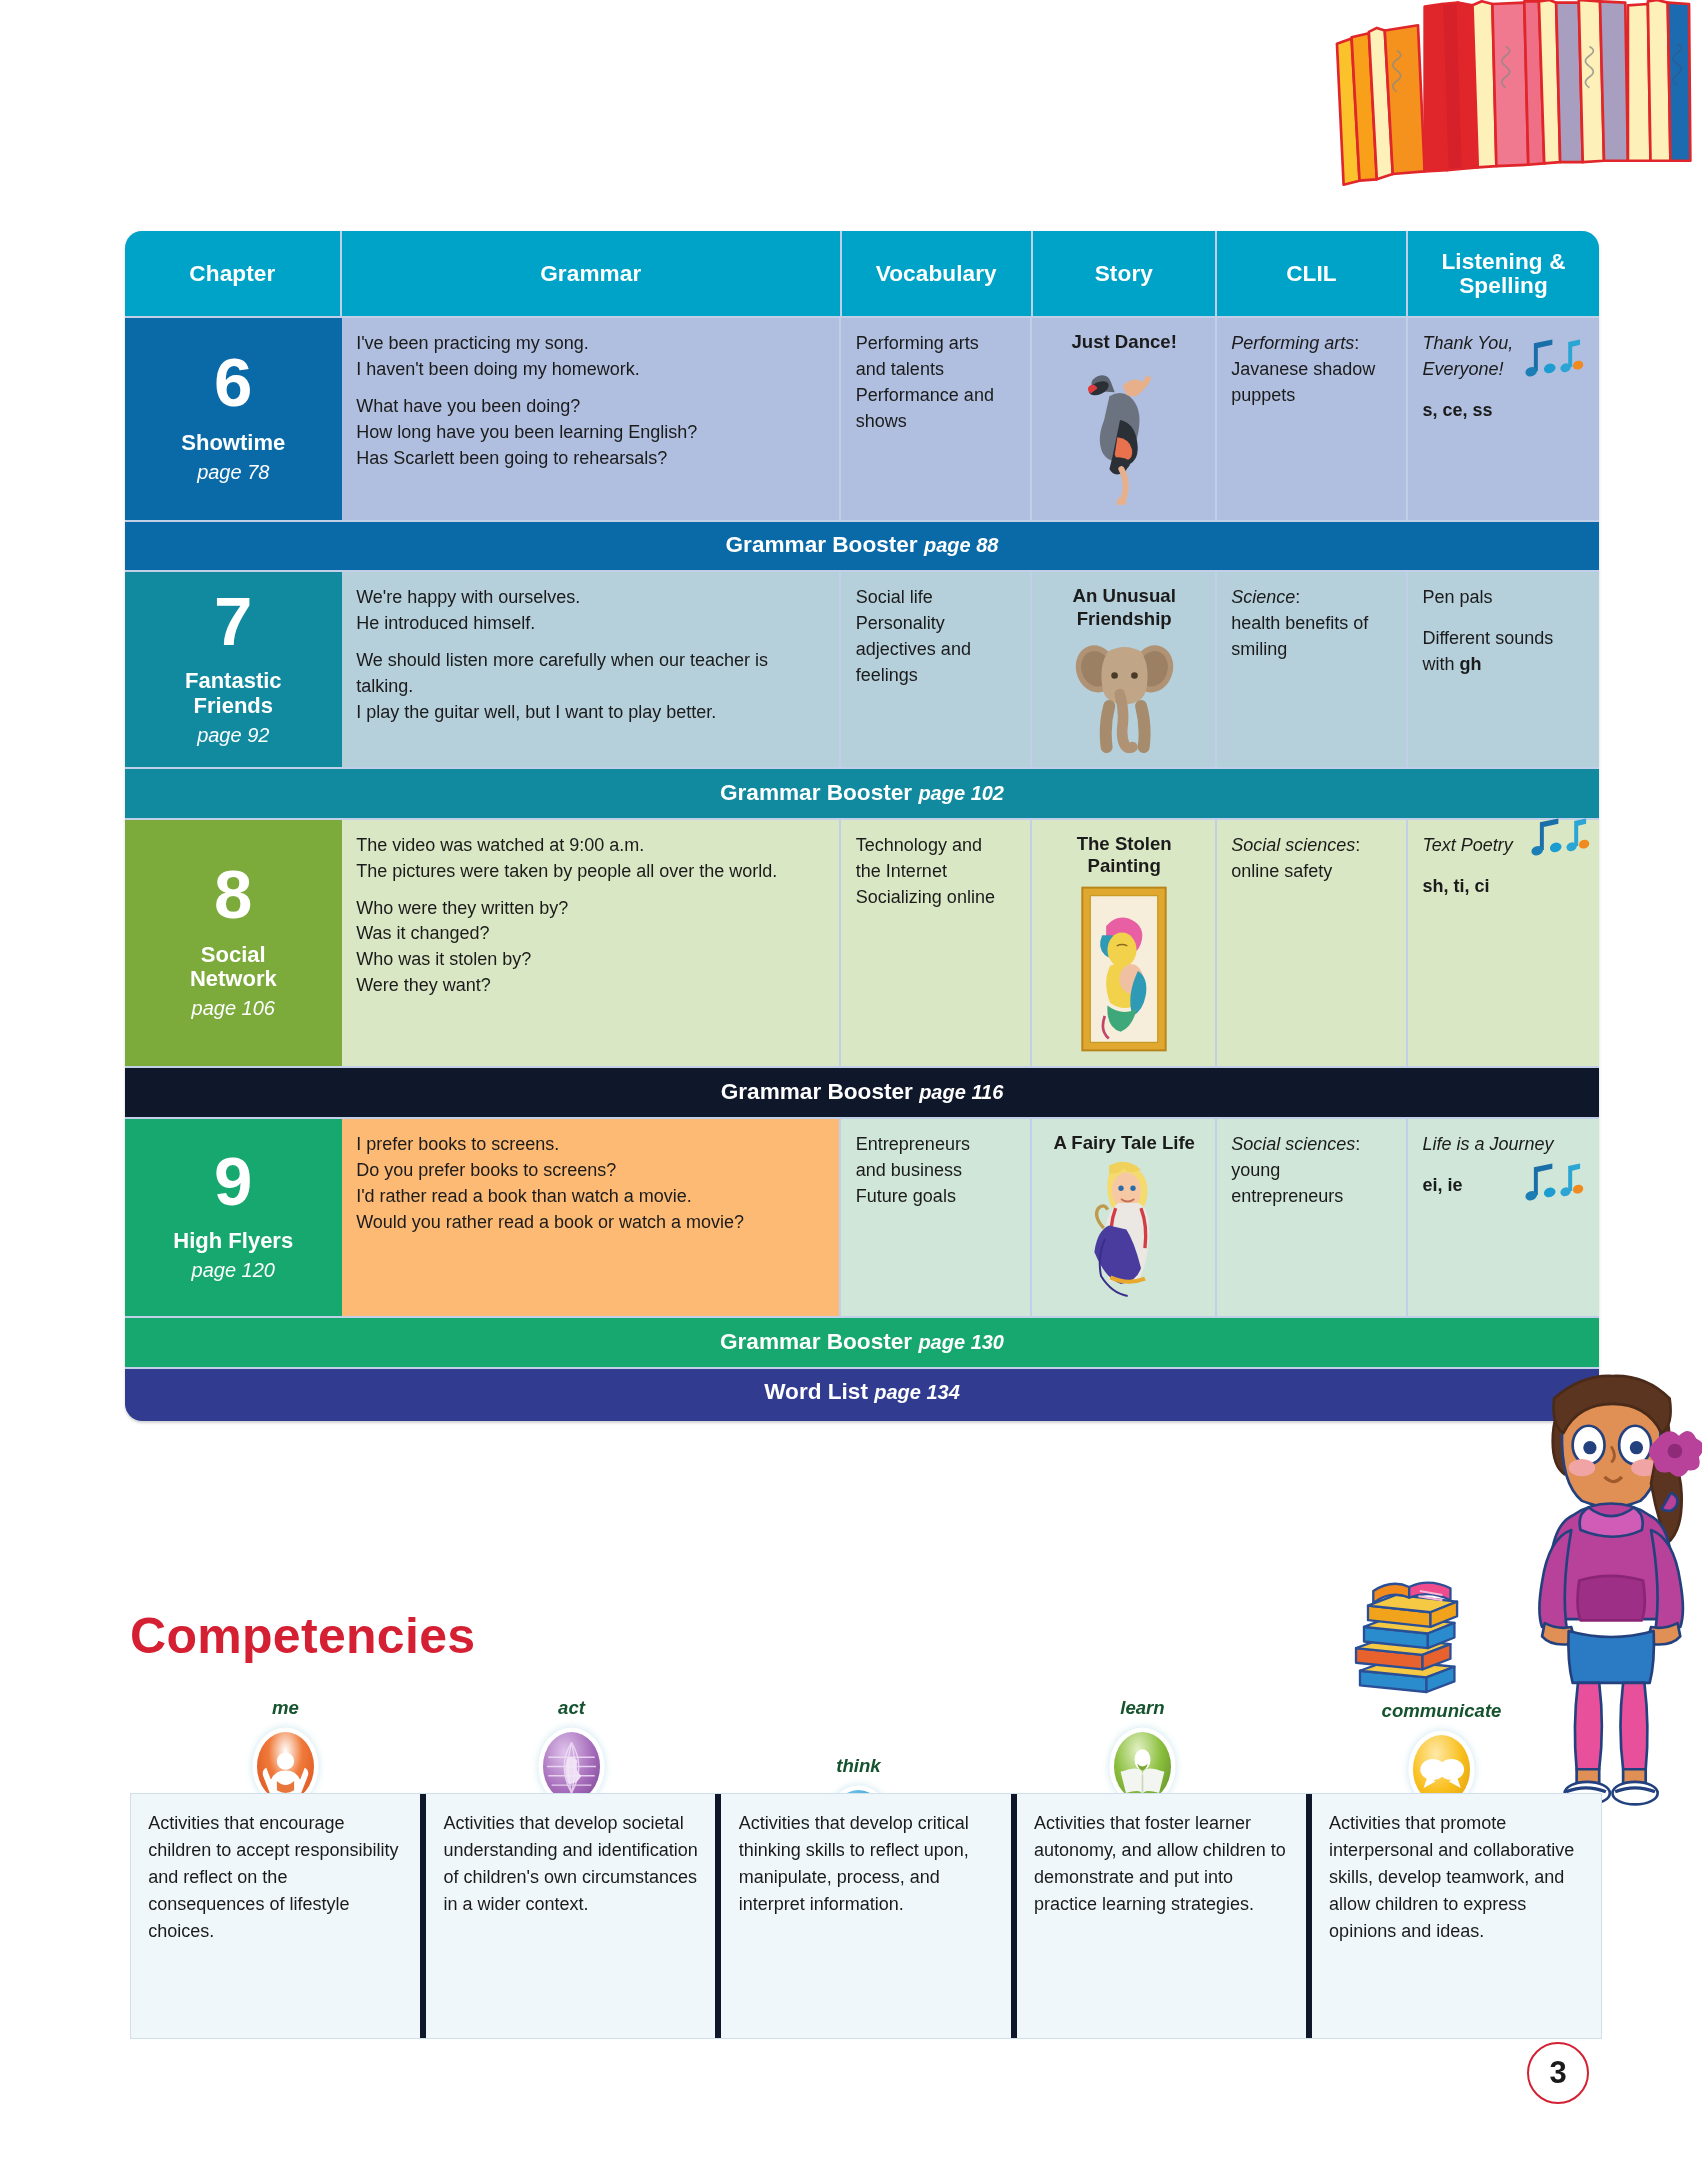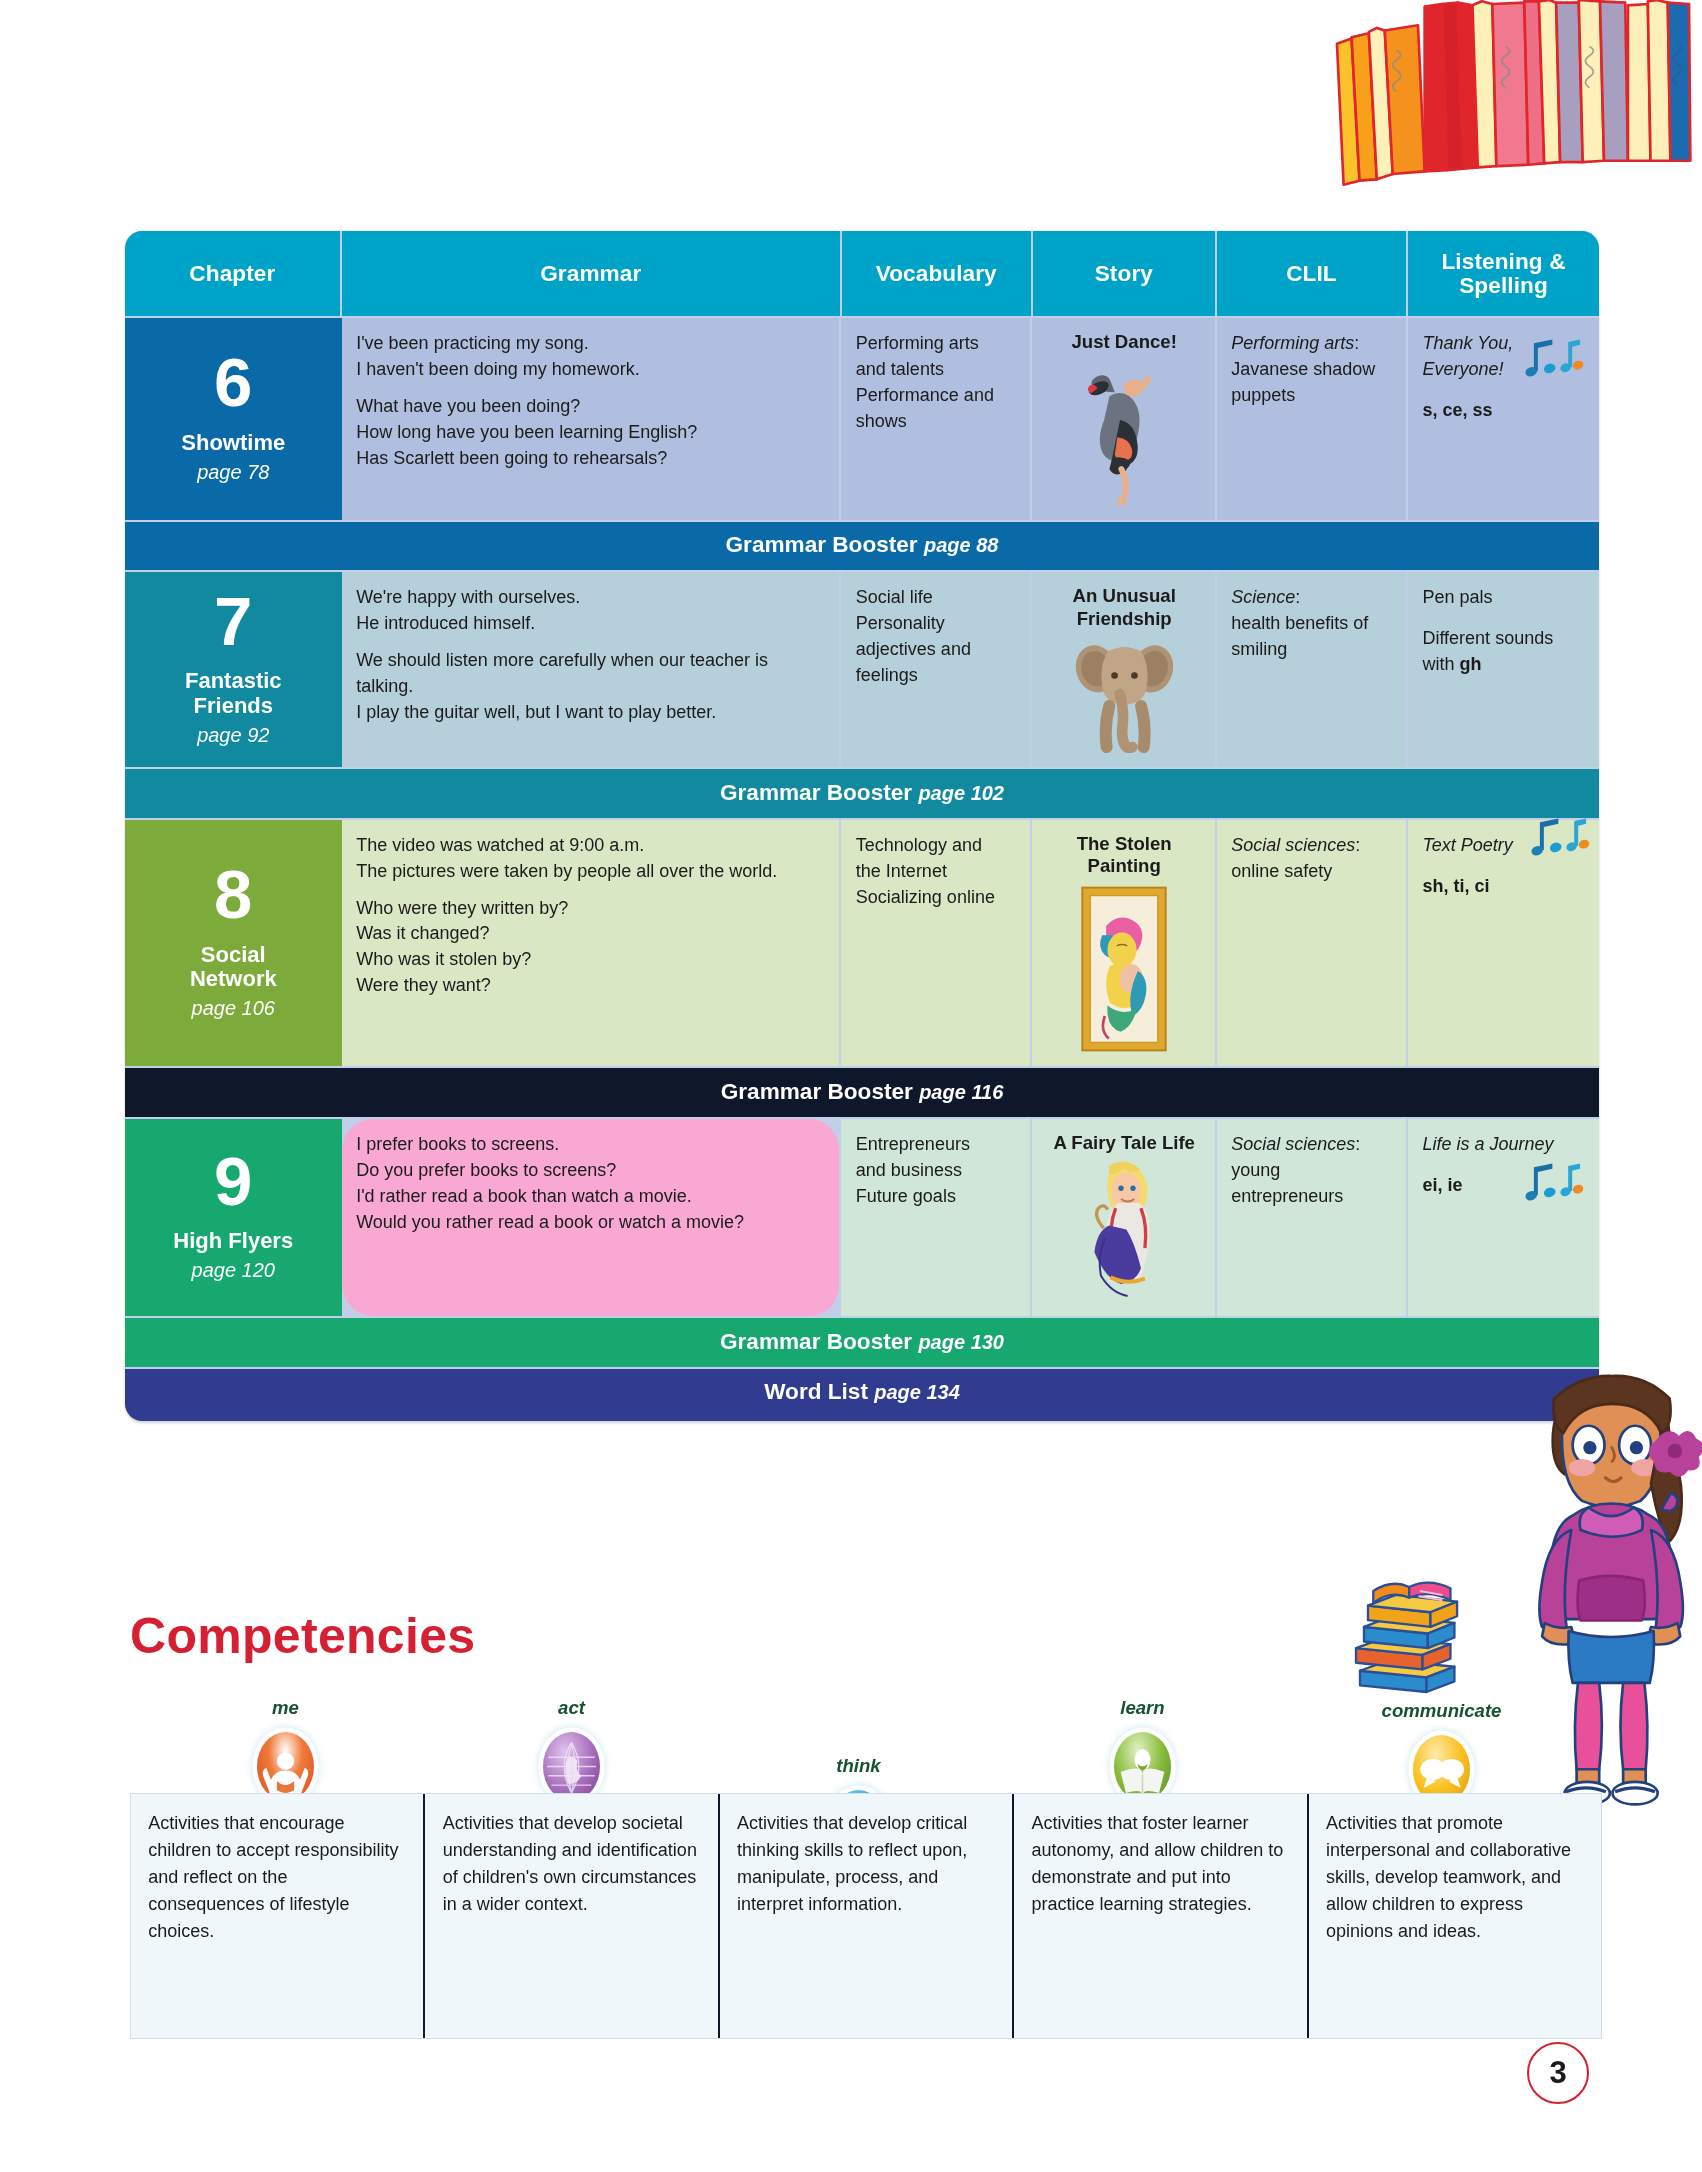"I prefer books to screens." div.tcell { background: #f9a8d4 -> #fdba74; border-radius: 31px -> none }
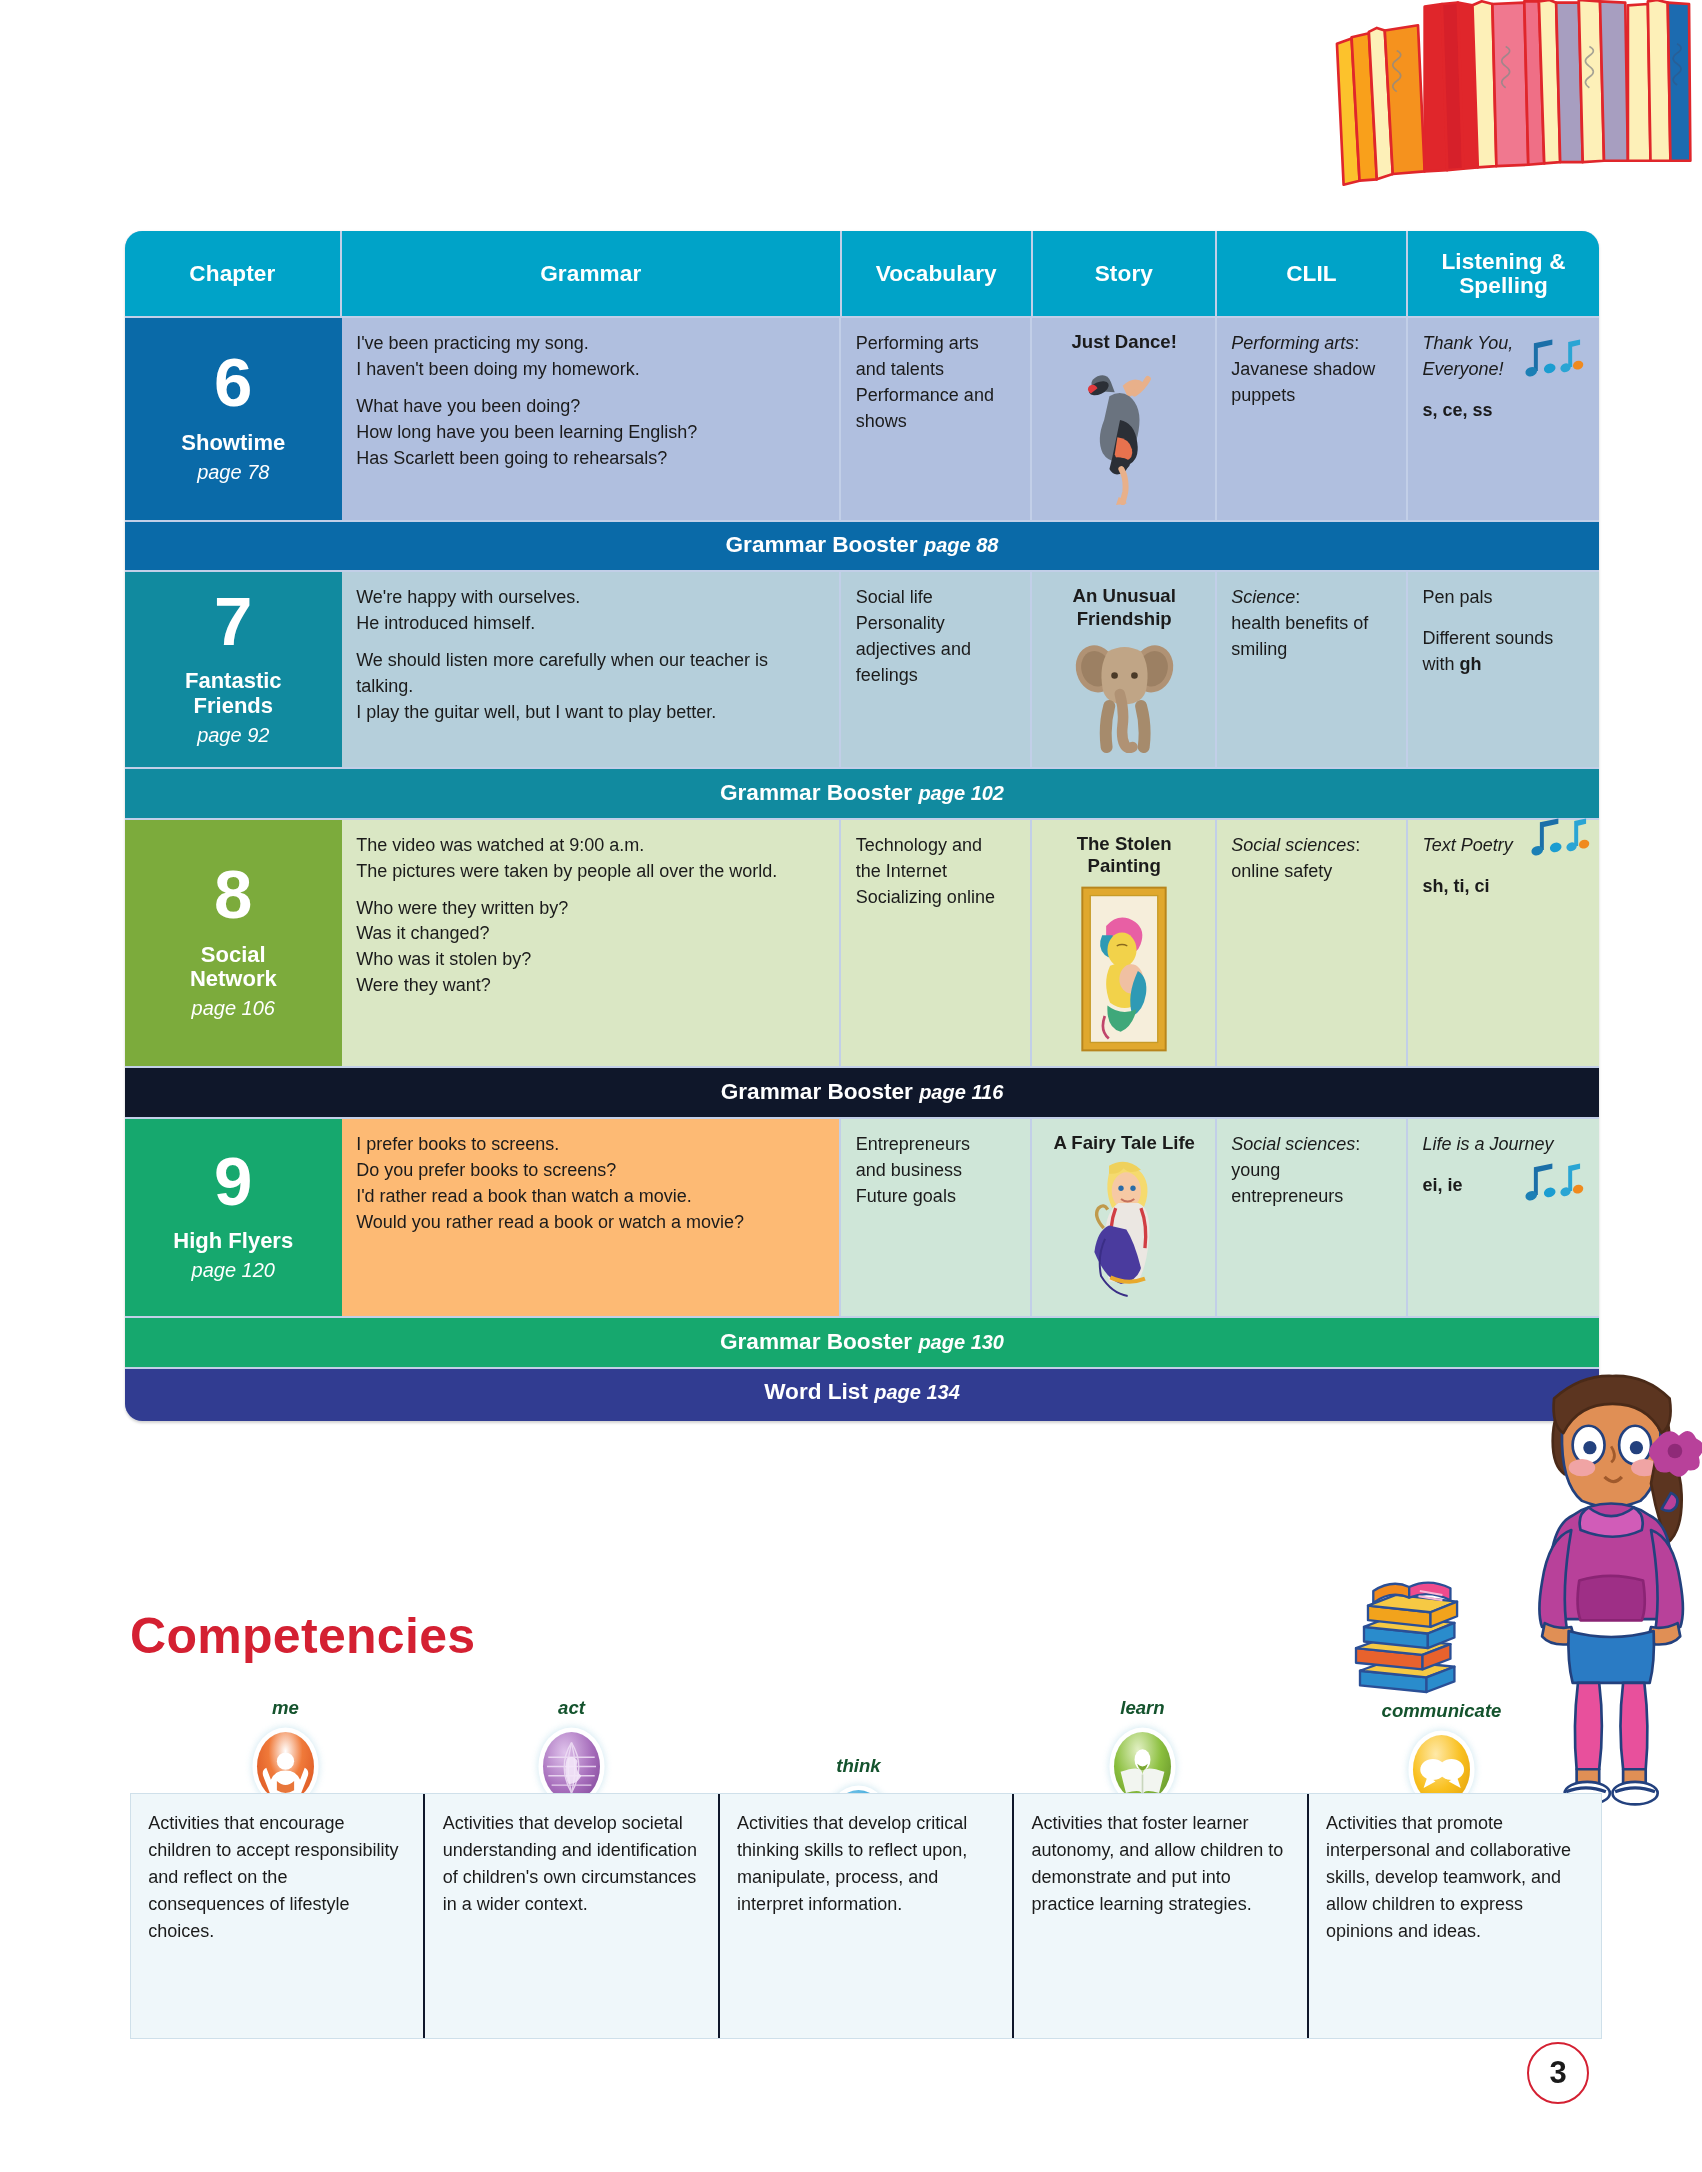"Activities that encourage children to" .comp-box { border-right: 2px solid #0f172a -> 6px solid #0f172a }
